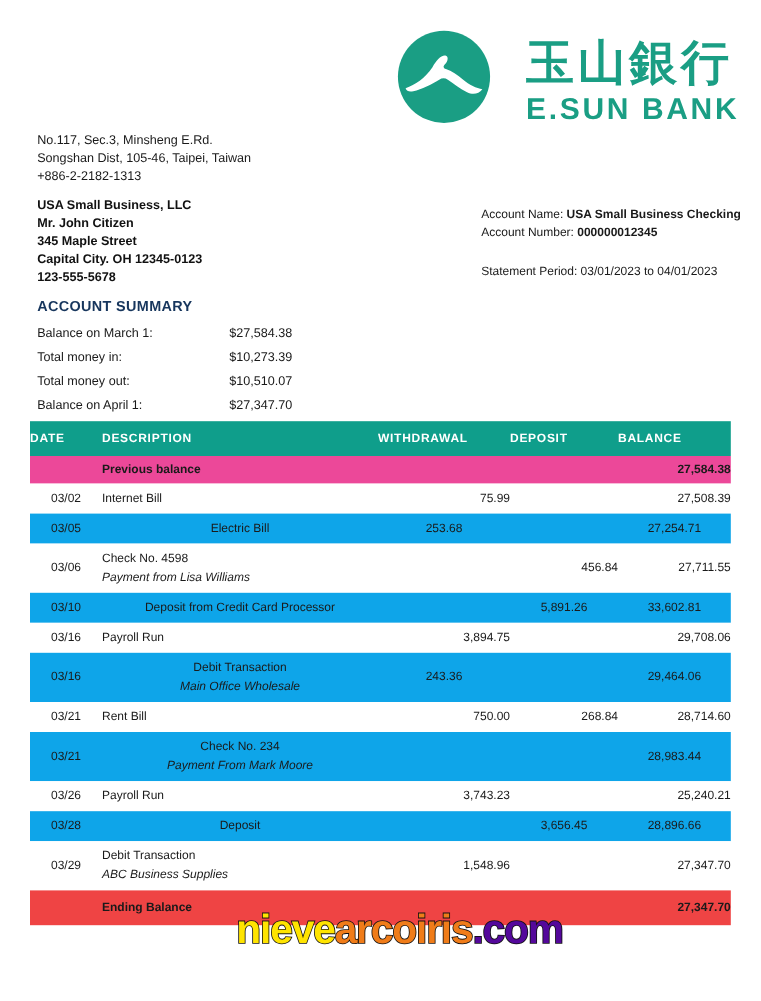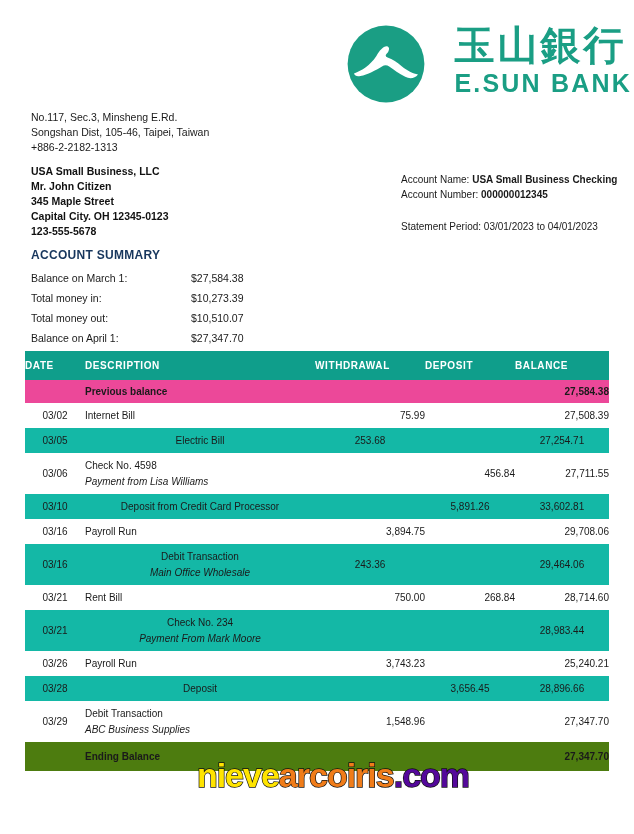"玉山銀行" .logo-block { align-items: flex-start -> flex-end; right: 2px -> 18px }
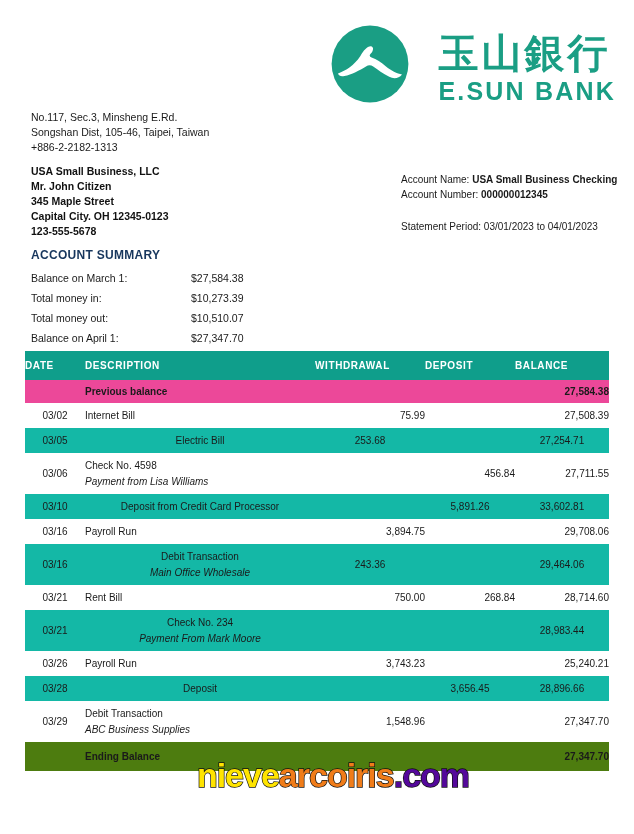"03/05" tr.alt td { background: #14b8a6 -> #0ea5e9 }
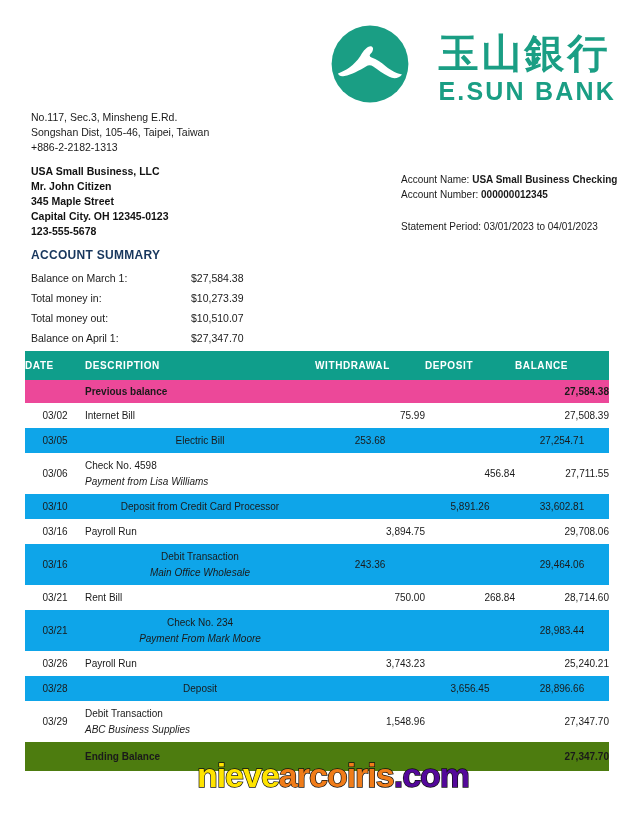"Ending Balance" tr.end-row td { background: #4d7c0f -> #ef4444 }
